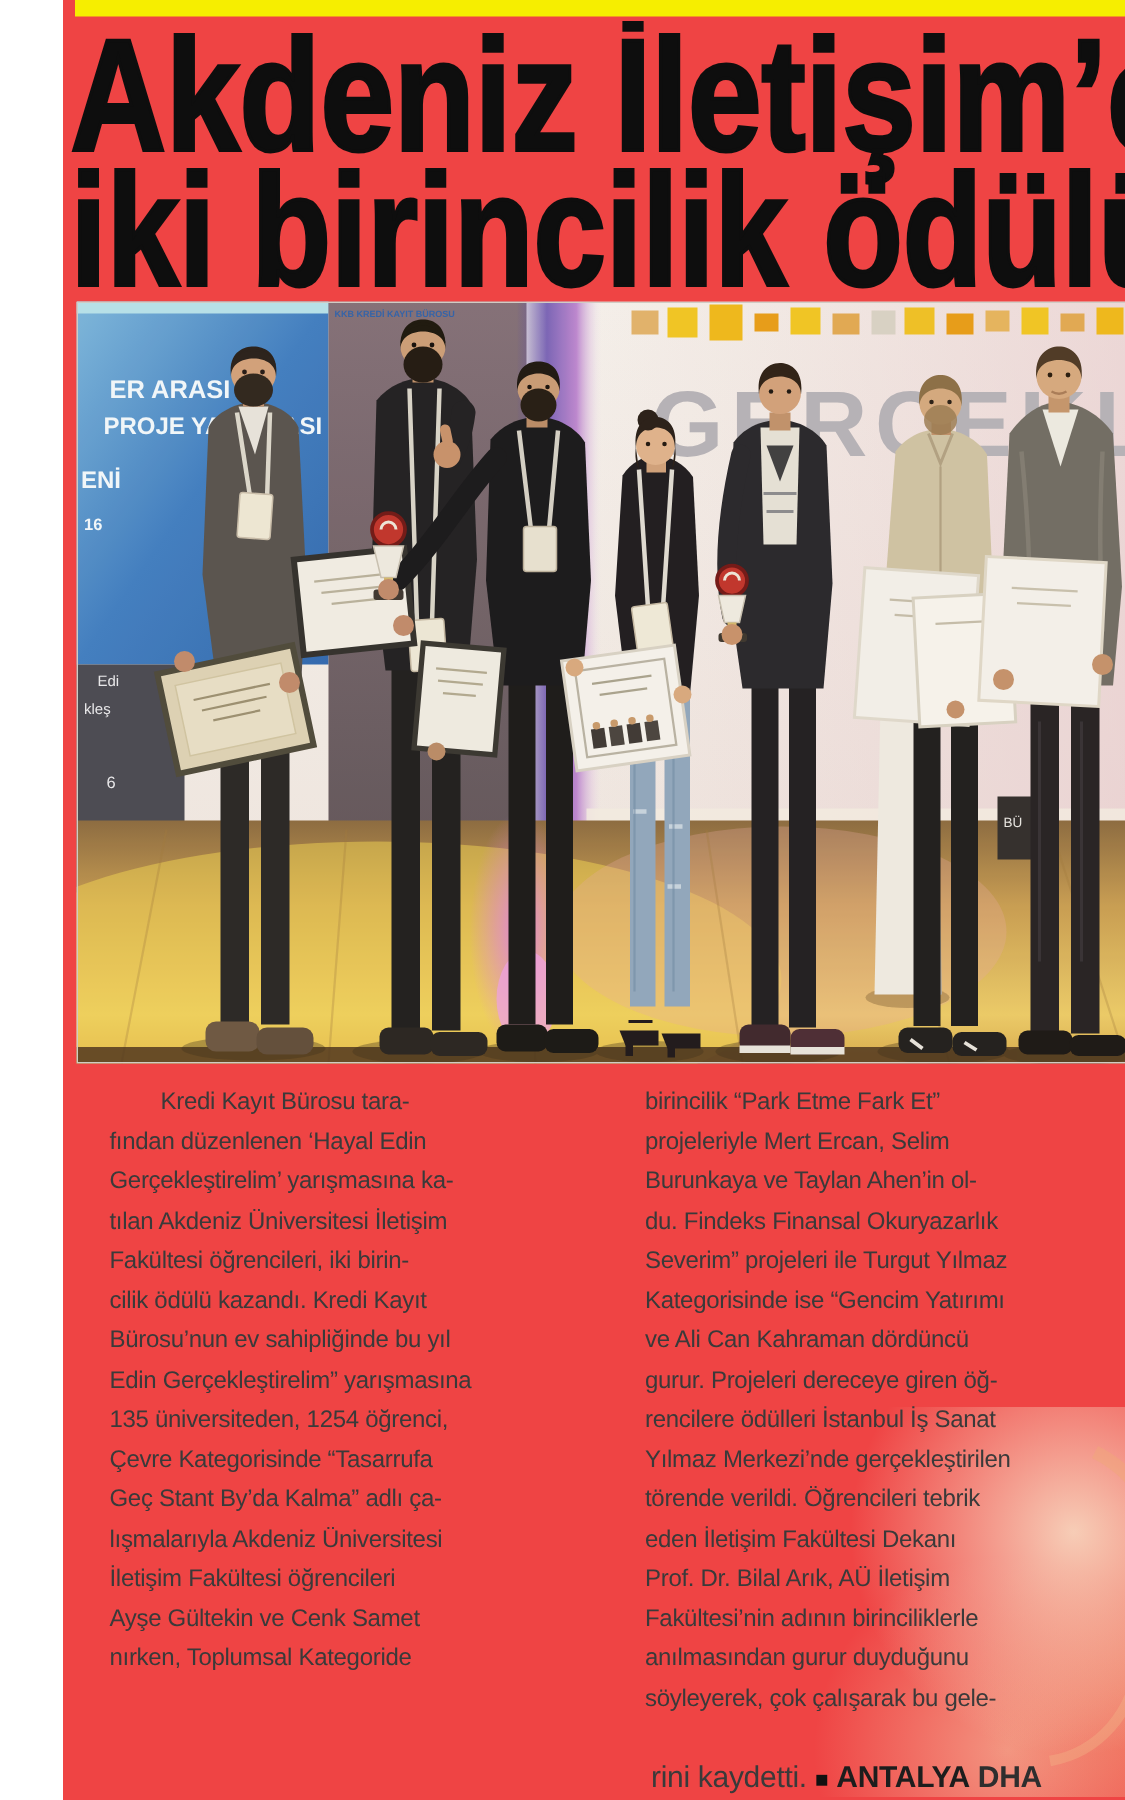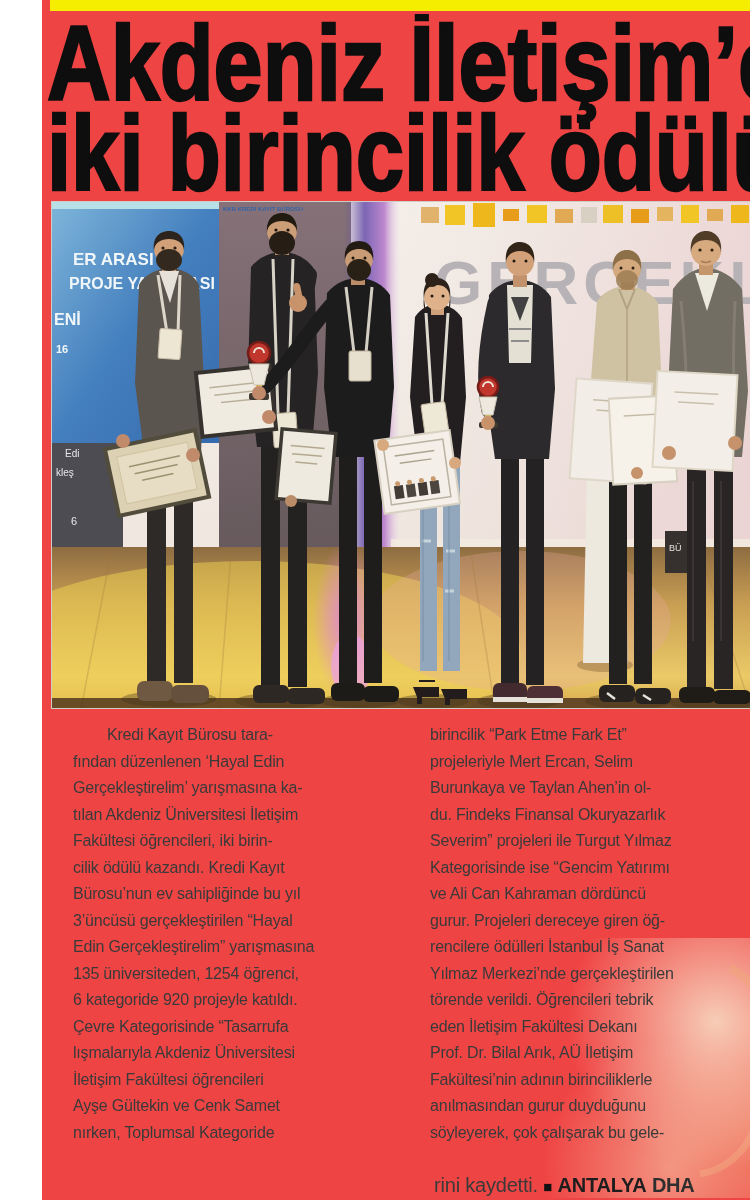"3’üncüsü gerçekleştirilen “Hayal" div.line { html: <div>3’üncüsü gerçekleştirilen “Hayal</div> -> none }
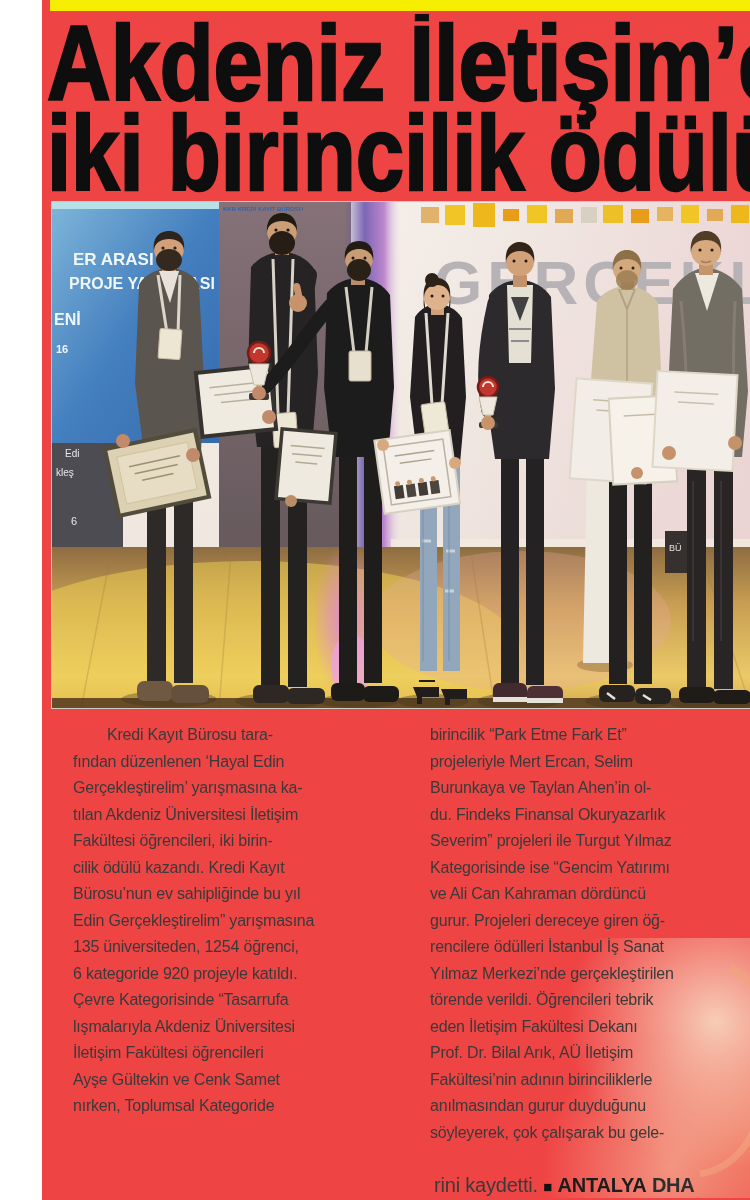"6 kategoride 920 projeyle katıldı." div.line { html: <div>6 kategoride 920 projeyle katıldı.</div> -> none }
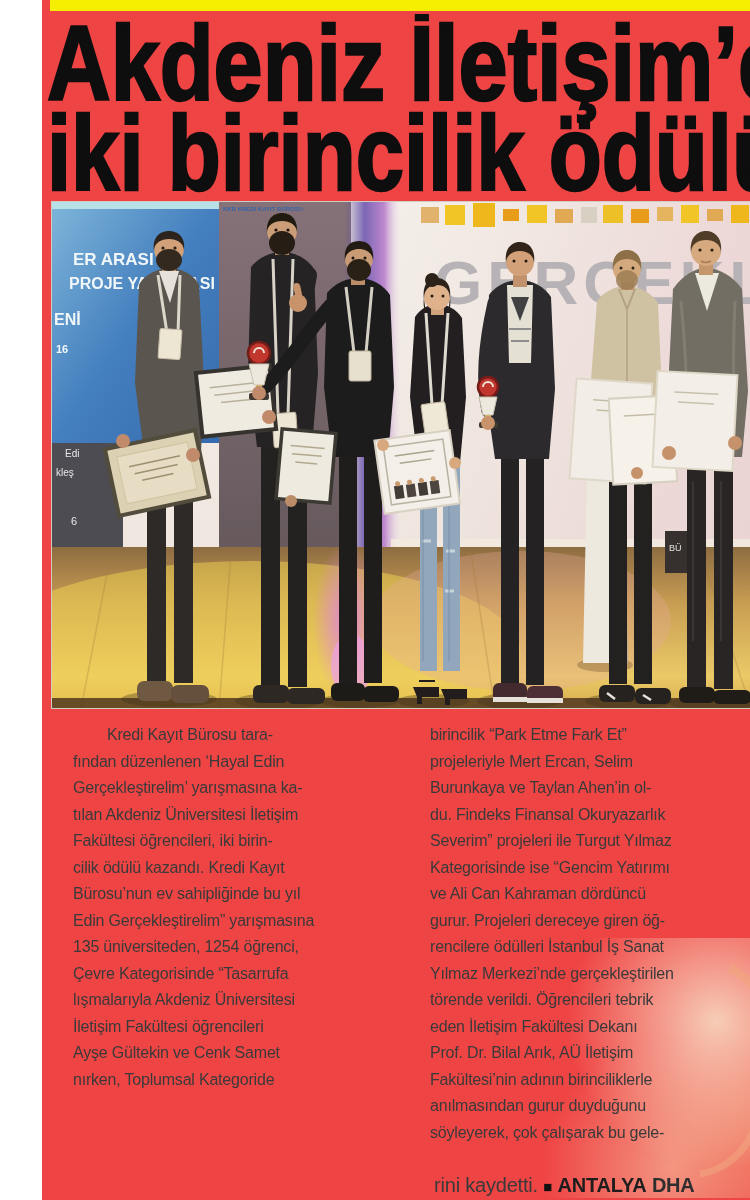"Geç Stant By’da Kalma” adlı" div.line { html: none -> <div>Geç Stant By’da Kalma” adlı ça-</div> }
